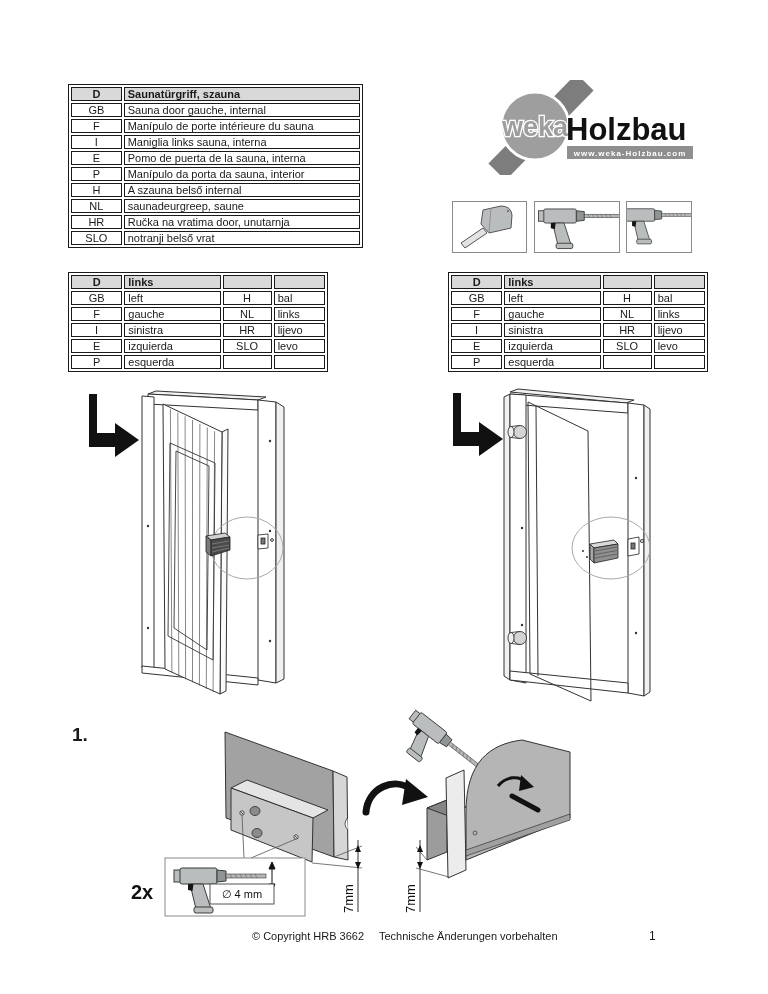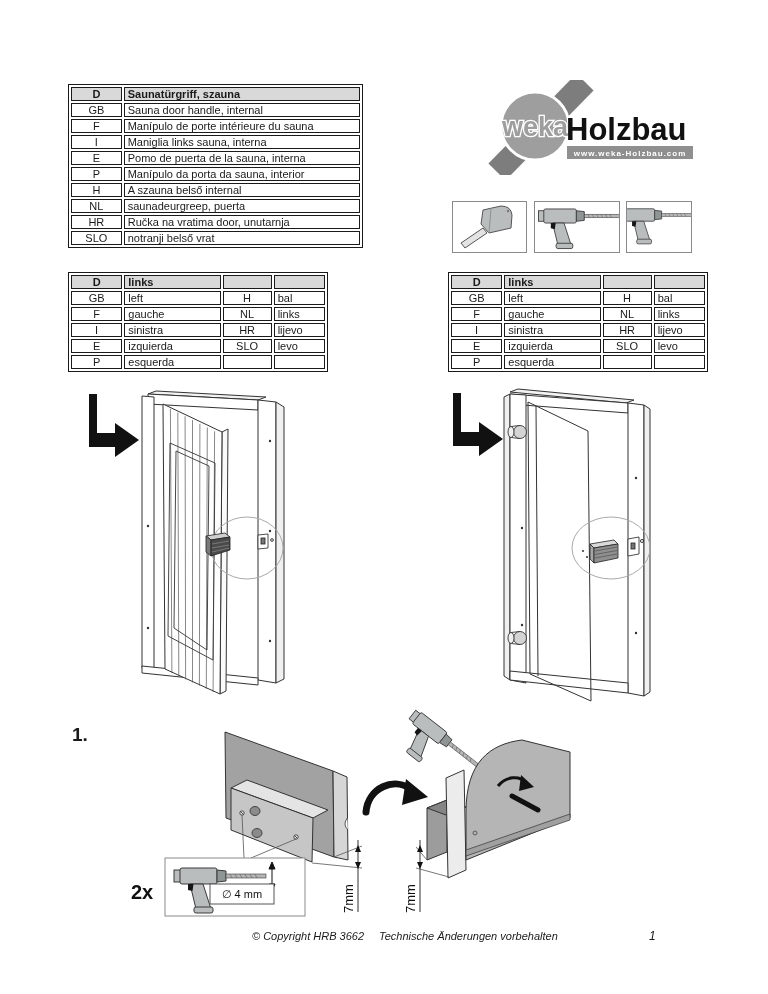"Sauna door handle, internal" td { text: handle -> gauche }
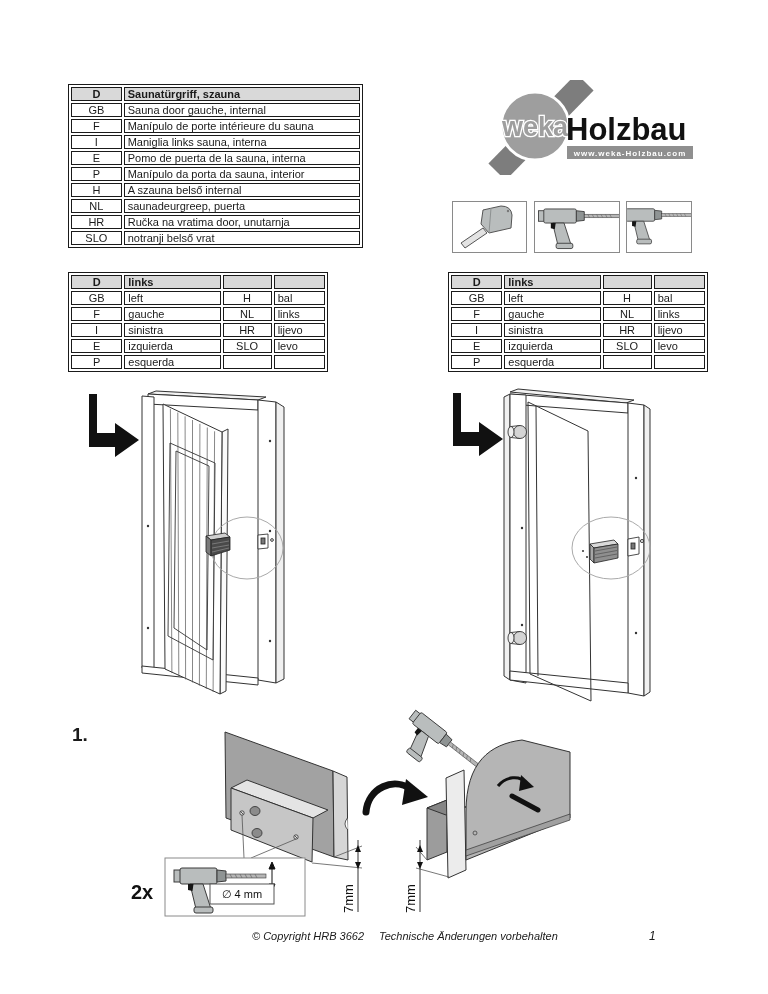"saunadeurgreep, puerta" td { text: puerta -> saune }
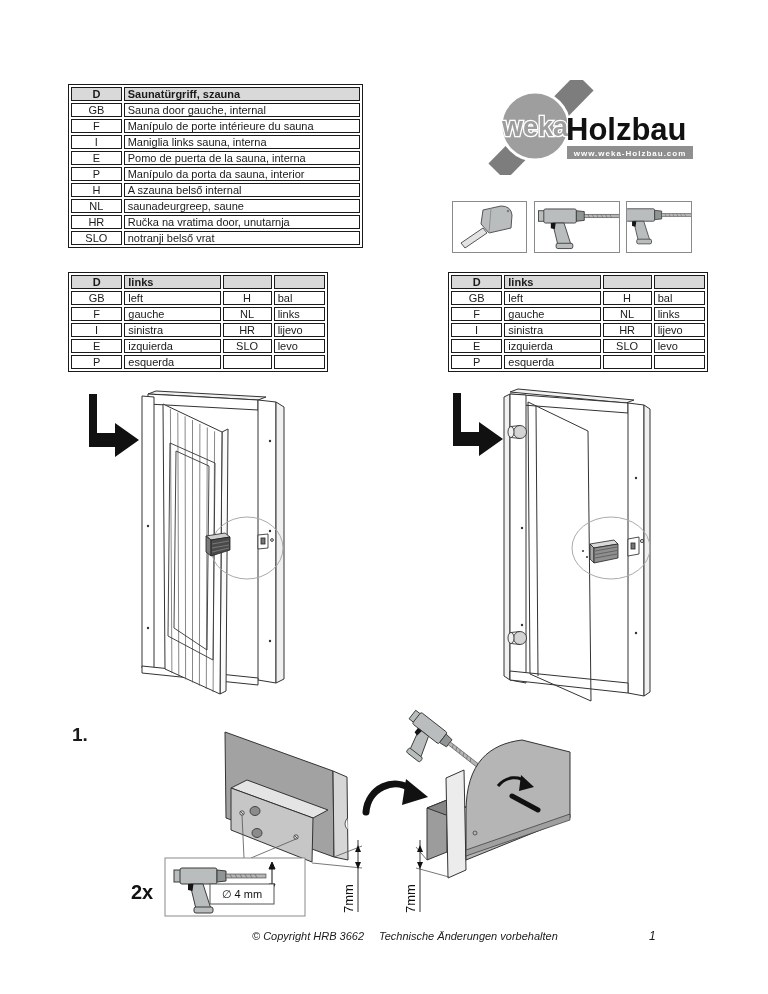"© Copyright HRB 3662" .footer-text { font-style: italic -> none }
